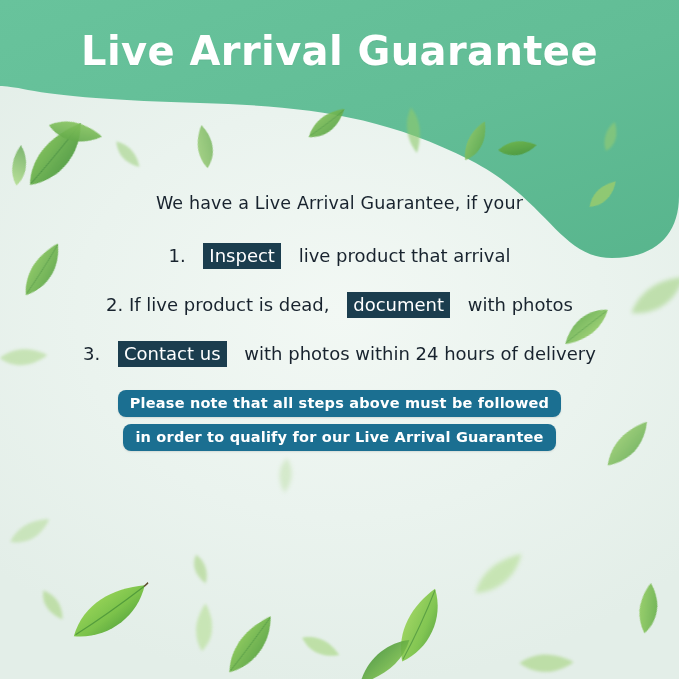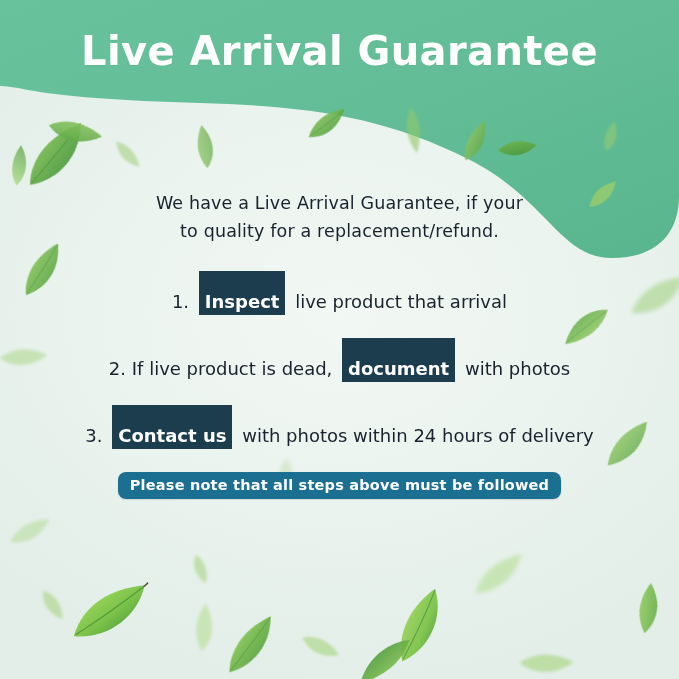"to quality for a replacement/refund." div { html: <div>to quality for a replacement/refund.</div> -> none }
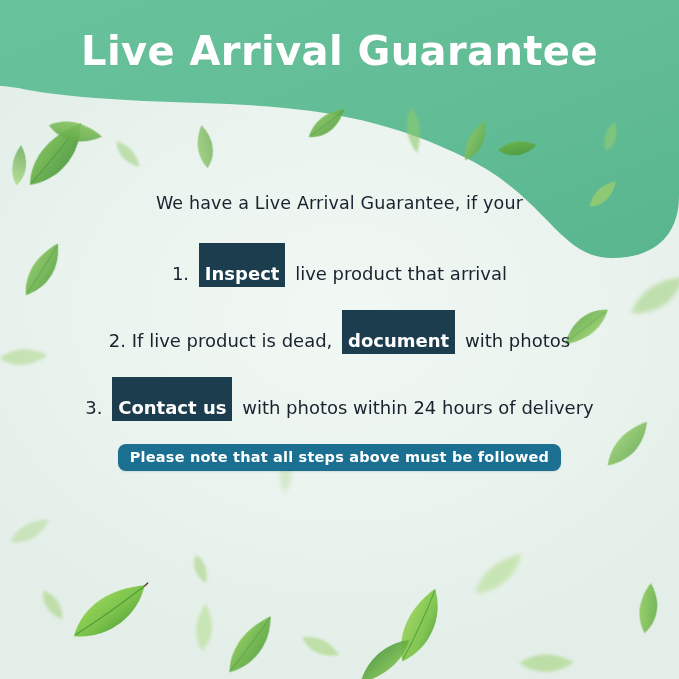"Inspect" .hl { font-weight: bold -> normal; margin: 0 4px -> 0 12px; padding: 20px 6px 3px 6px -> 2px 6px 3px 6px }
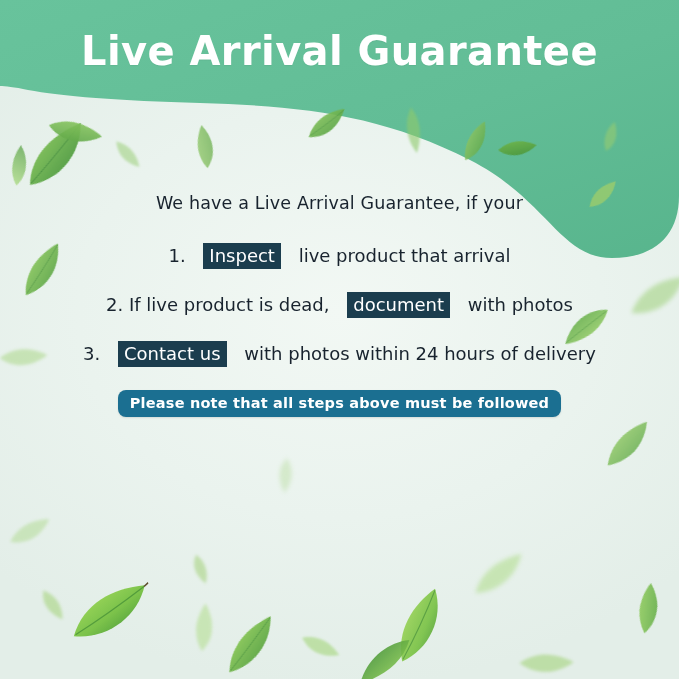"in order to qualify for" div.notice-line { html: none -> <div>in order to qualify for our Live Arrival Guarantee</div> }
